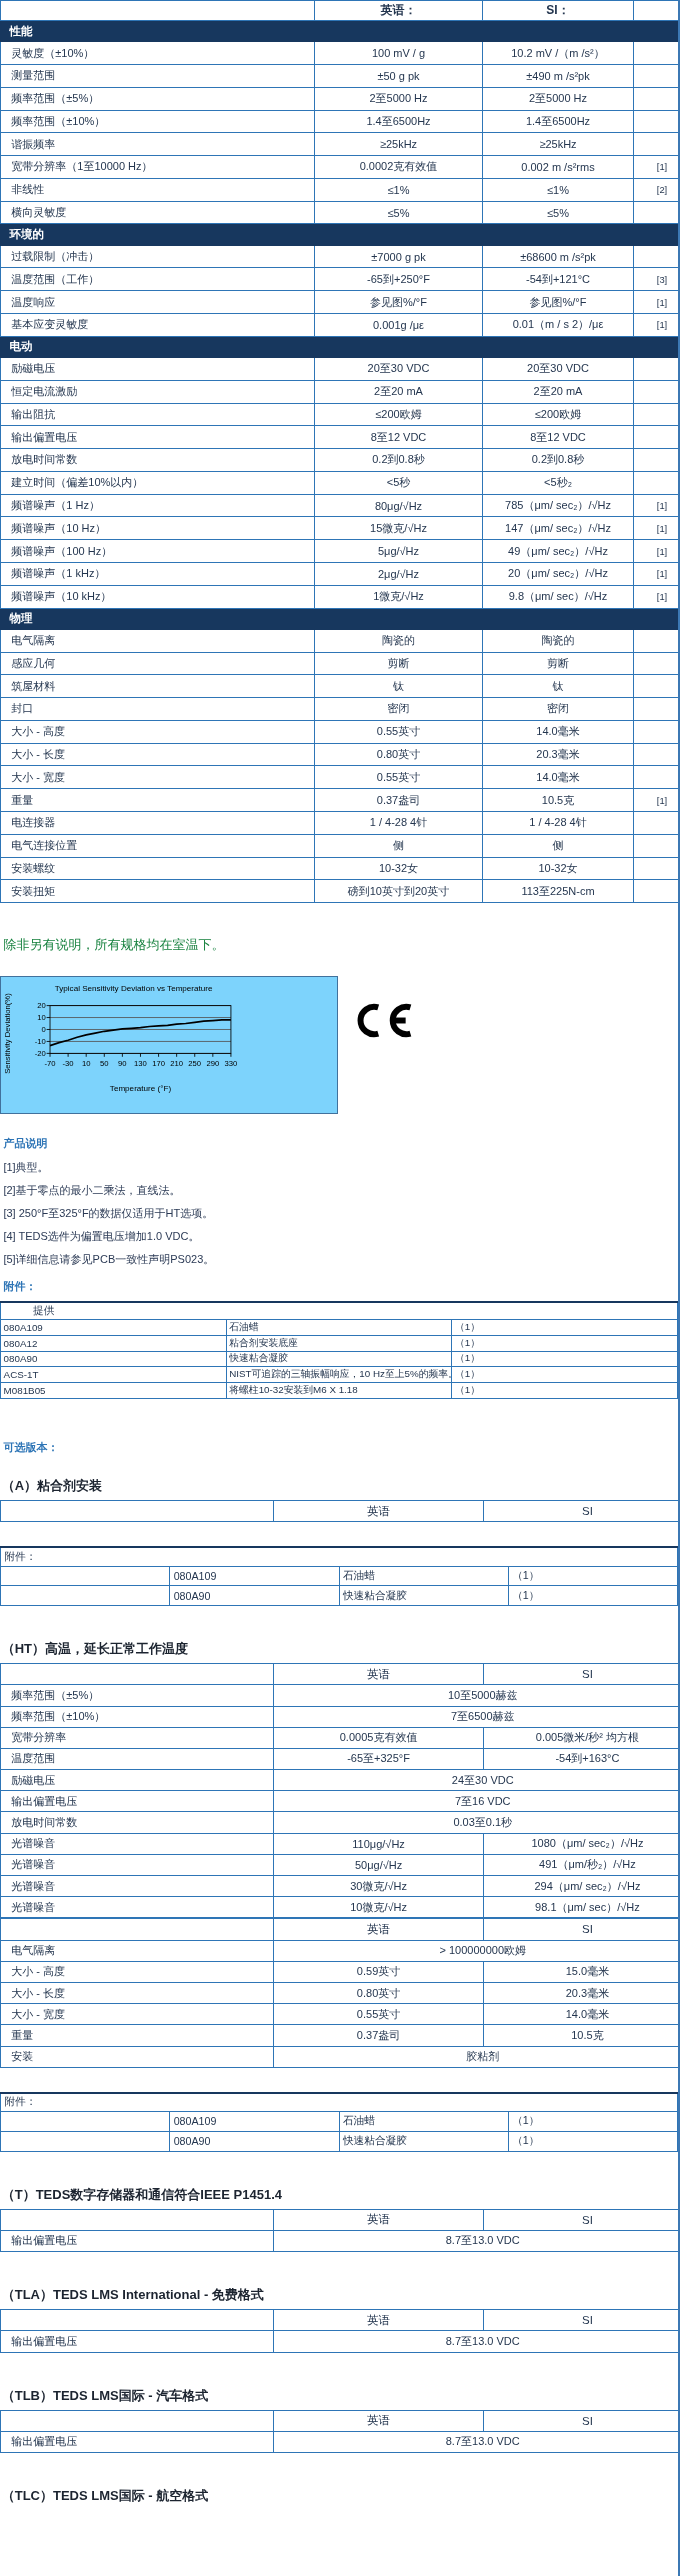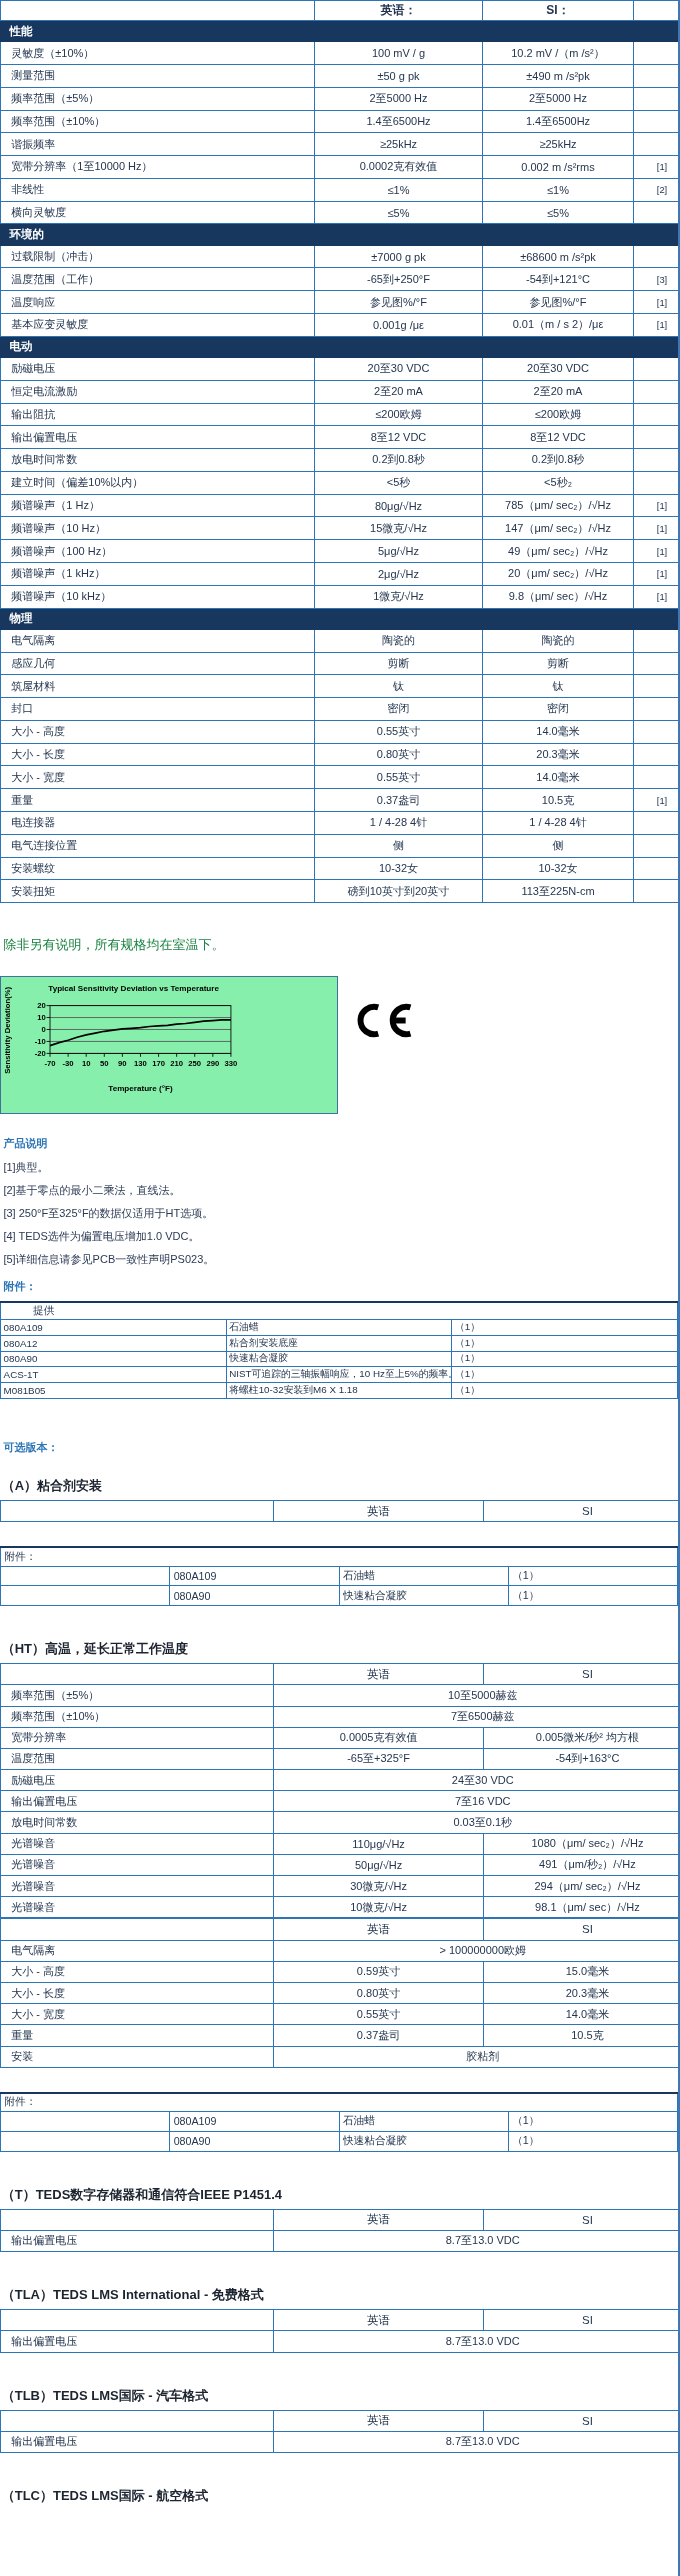"Typical Sensitivity Deviation vs" .chart-box { background: #86efac -> #7dd3fc; font-weight: bold -> none }
